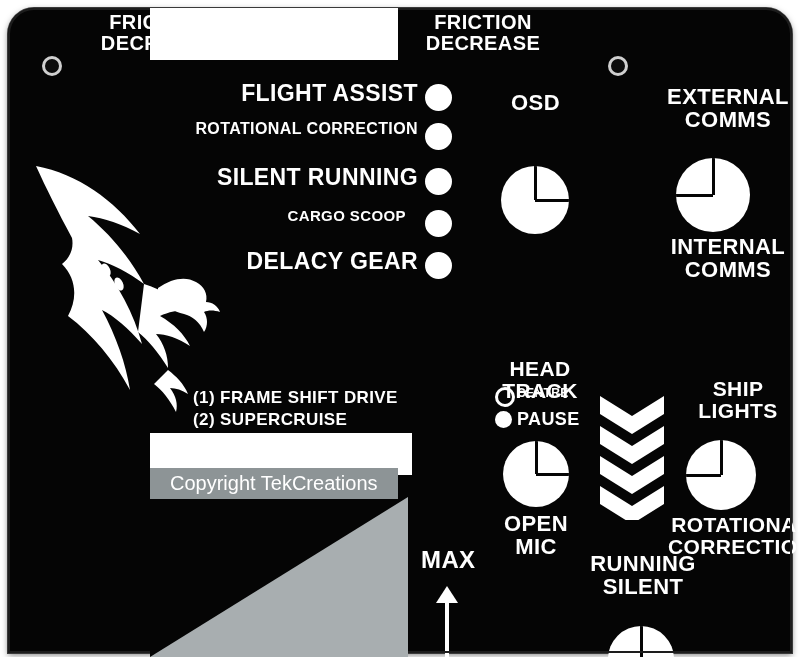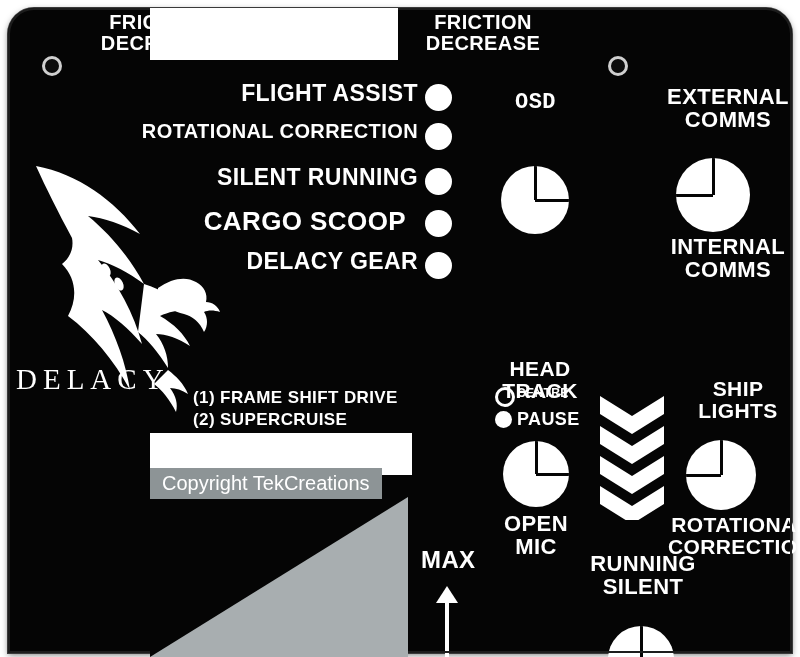"OSD" div.lbl { font-family: Liberation Mono, monospace -> none }
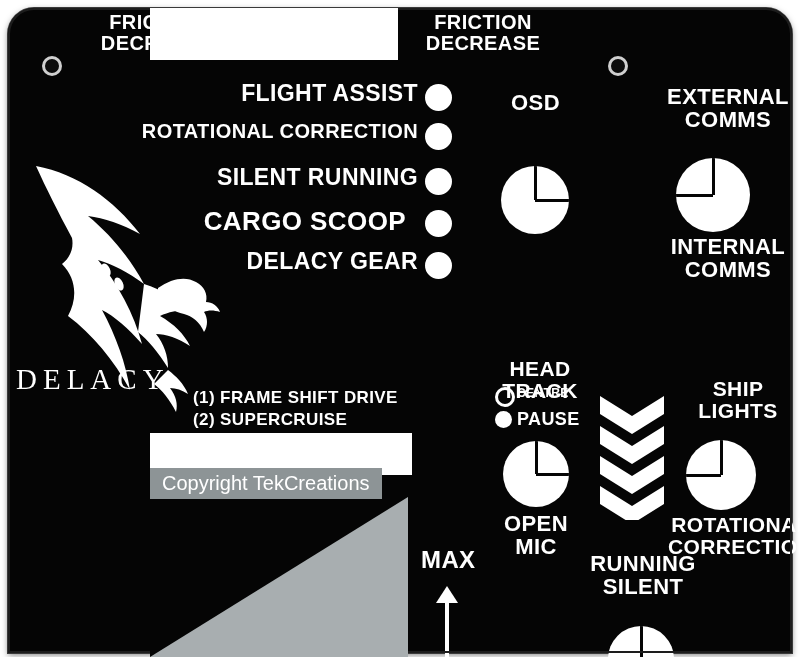"ROTATIONAL CORRECTION" div.lbl { font-size: 20px -> 16px }
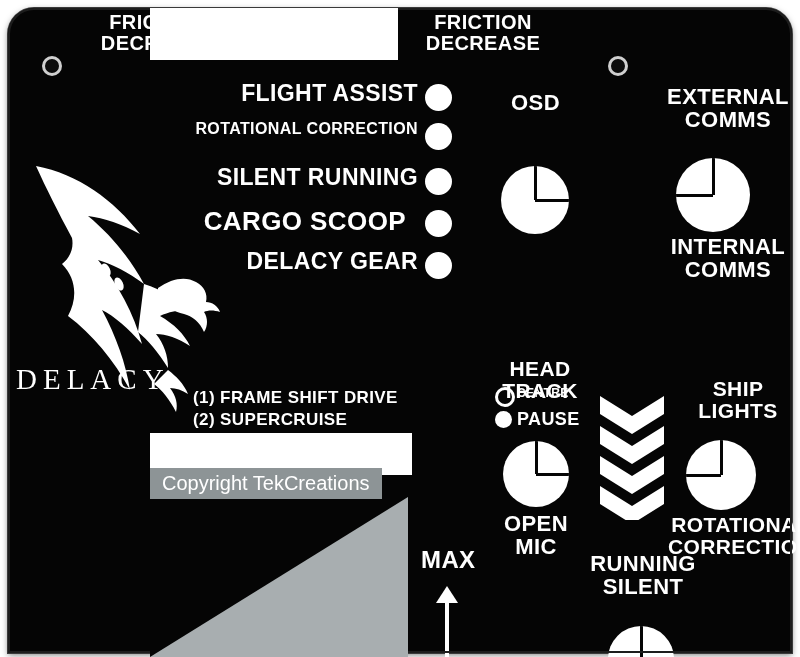"CARGO SCOOP" div.lbl { font-size: 26px -> 15px }
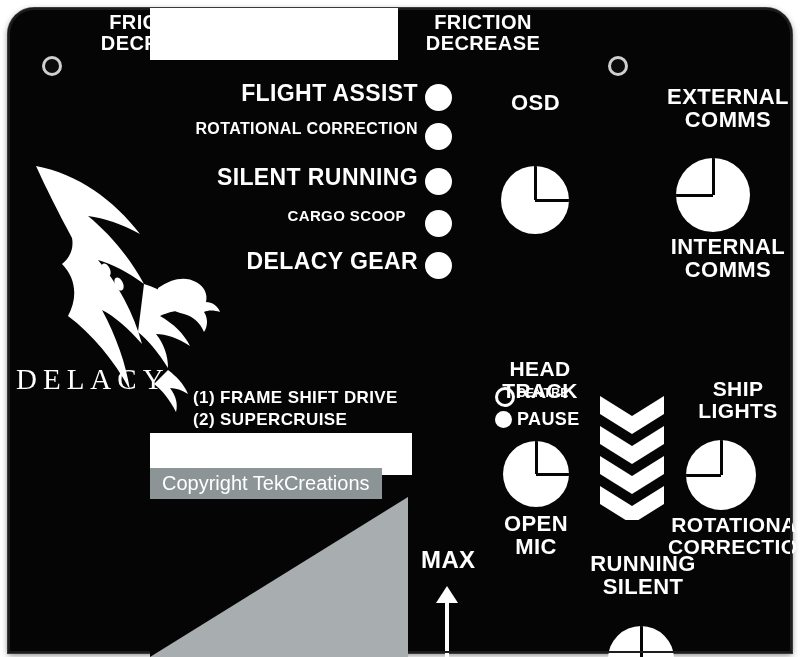"DELACY" div.logo-text { html: <div>DELACY</div> -> none }
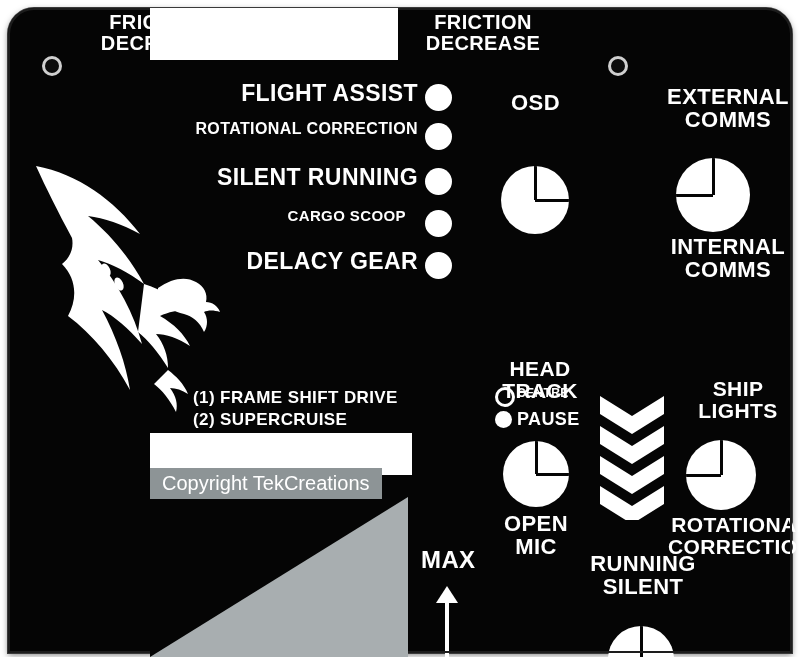"Copyright TekCreations" .wm-bar { padding: 4px 12px -> 4px 20px }
